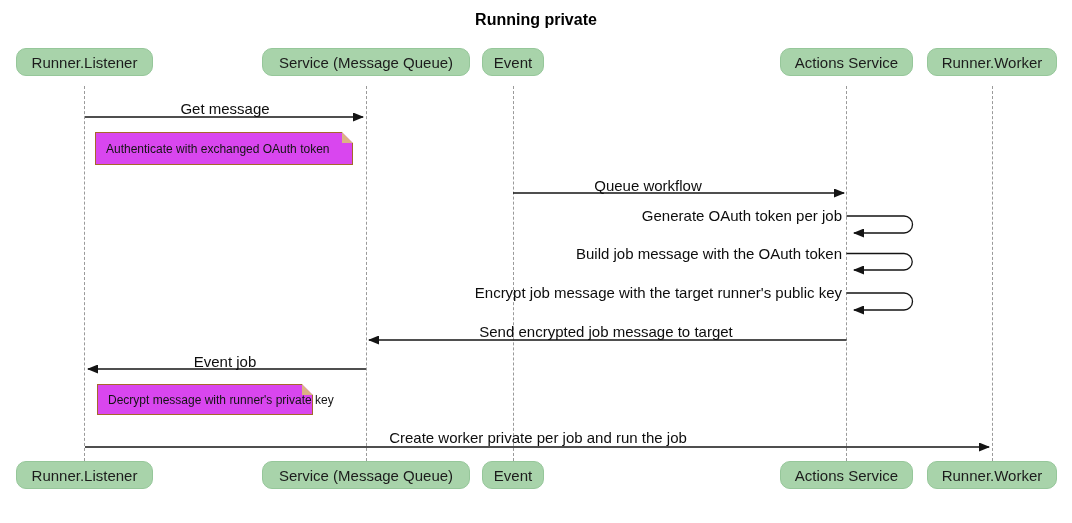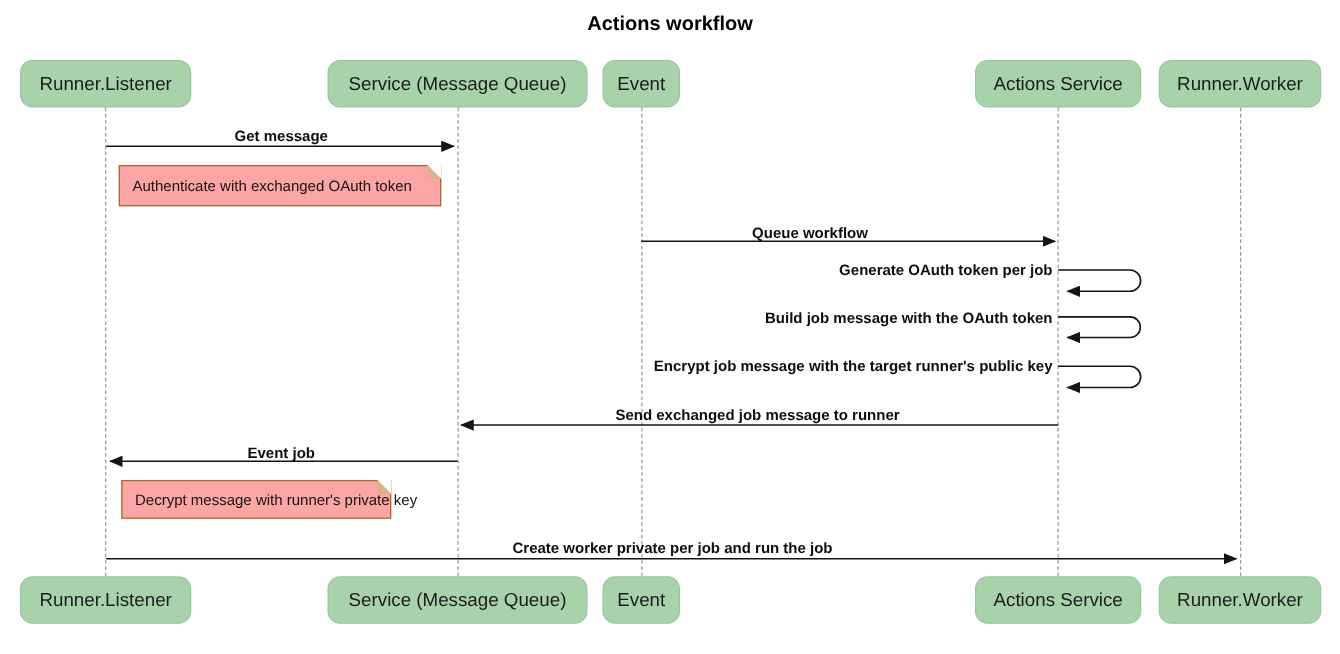"Actions workflow" div.title { text: Actions workflow -> Running private }
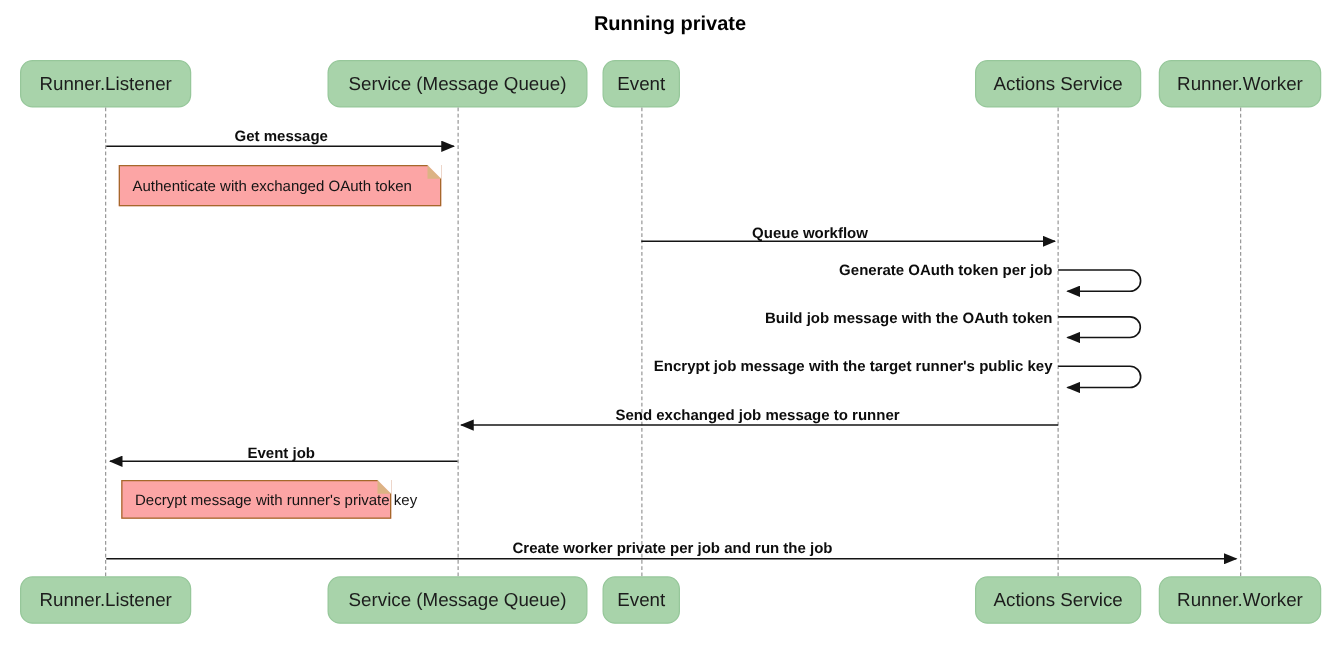"Runner.Listener" .actor { height: 38px -> 28px }
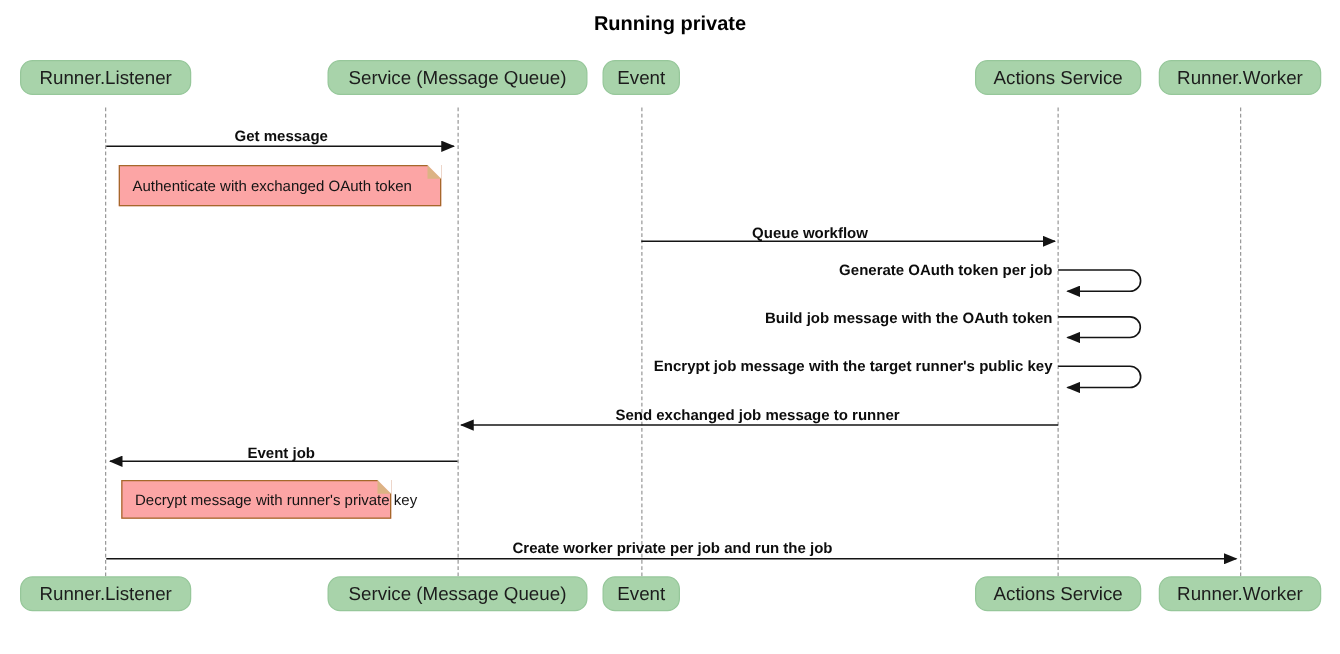"Get message" .msg { font-size: 12px -> 15px; font-weight: bold -> none }
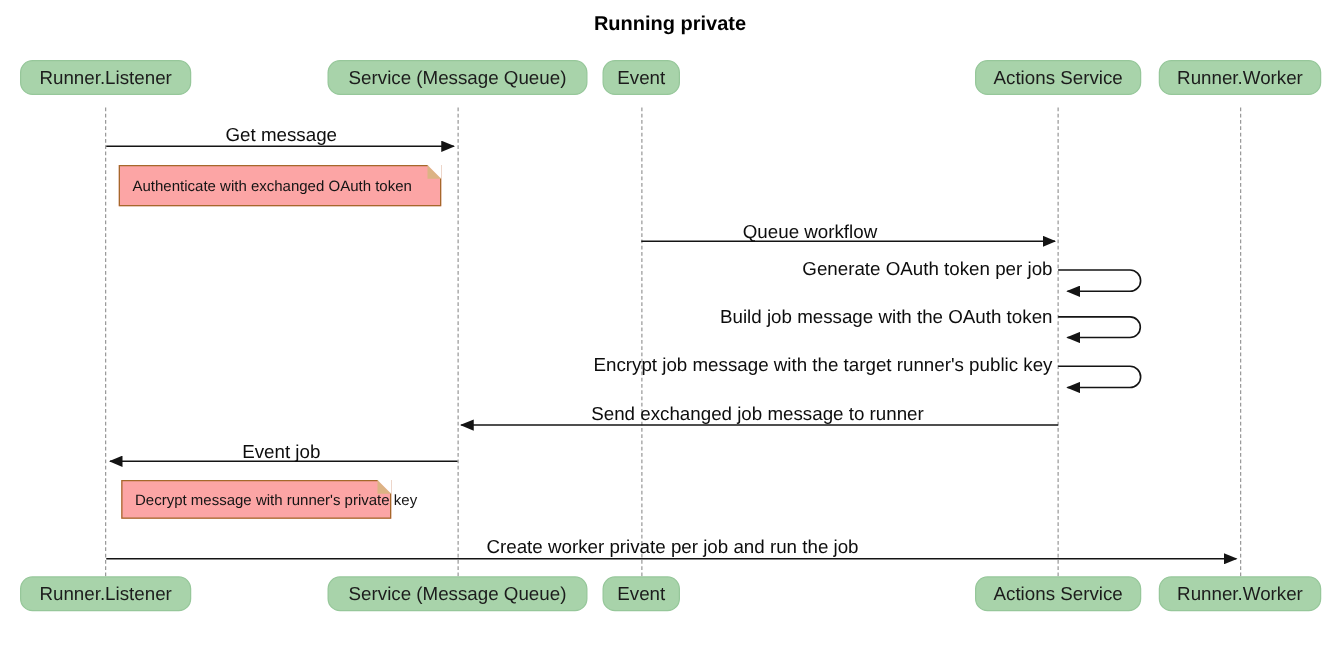"Authenticate with exchanged OAuth token" .note { background: #fca5a5 -> #d946ef }
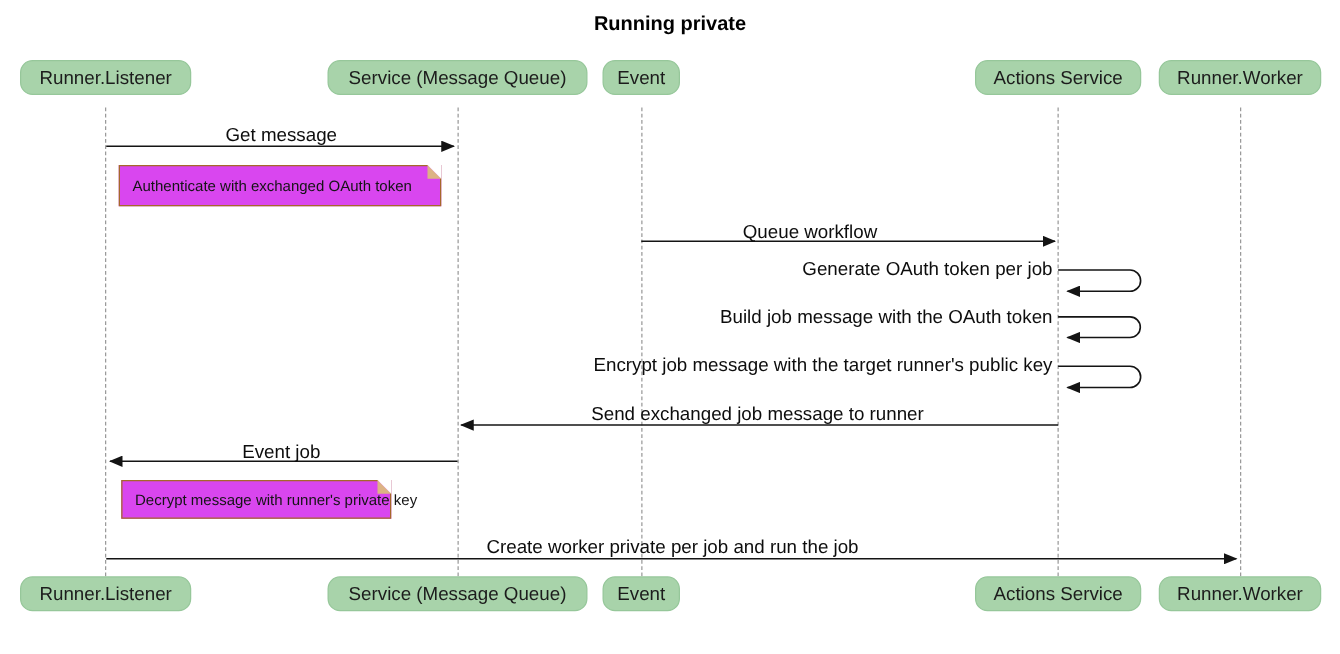"Send exchanged job message to" div.msg { text: exchanged job message to runner -> encrypted job message to target }
